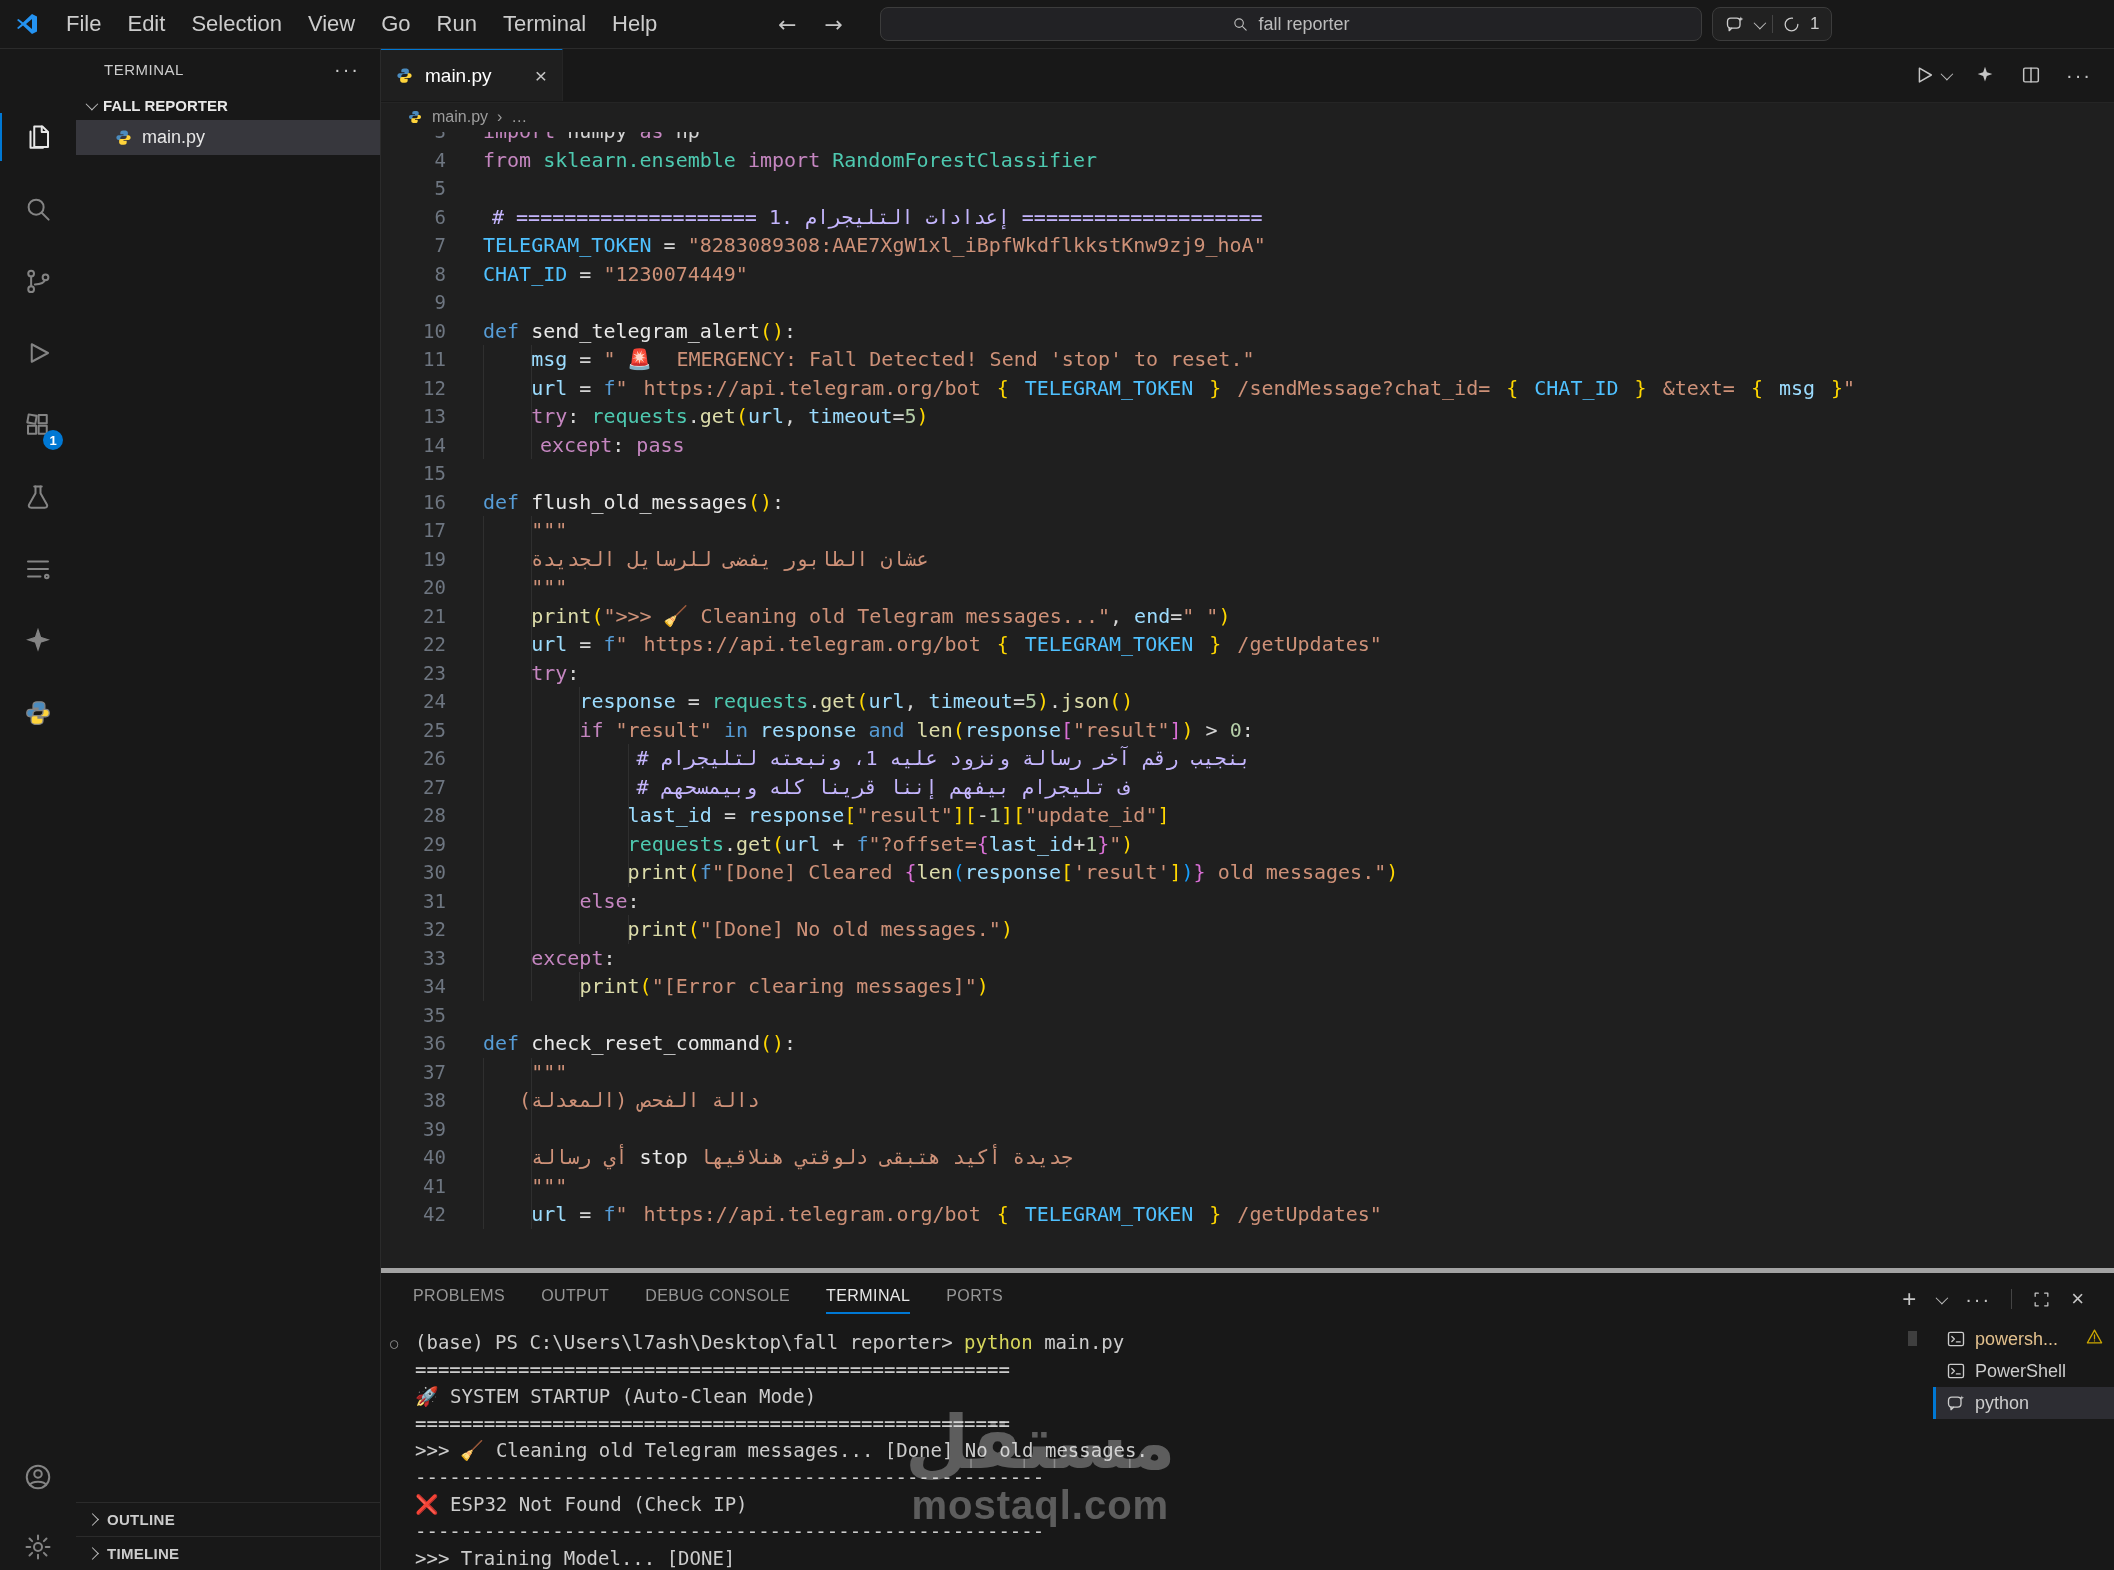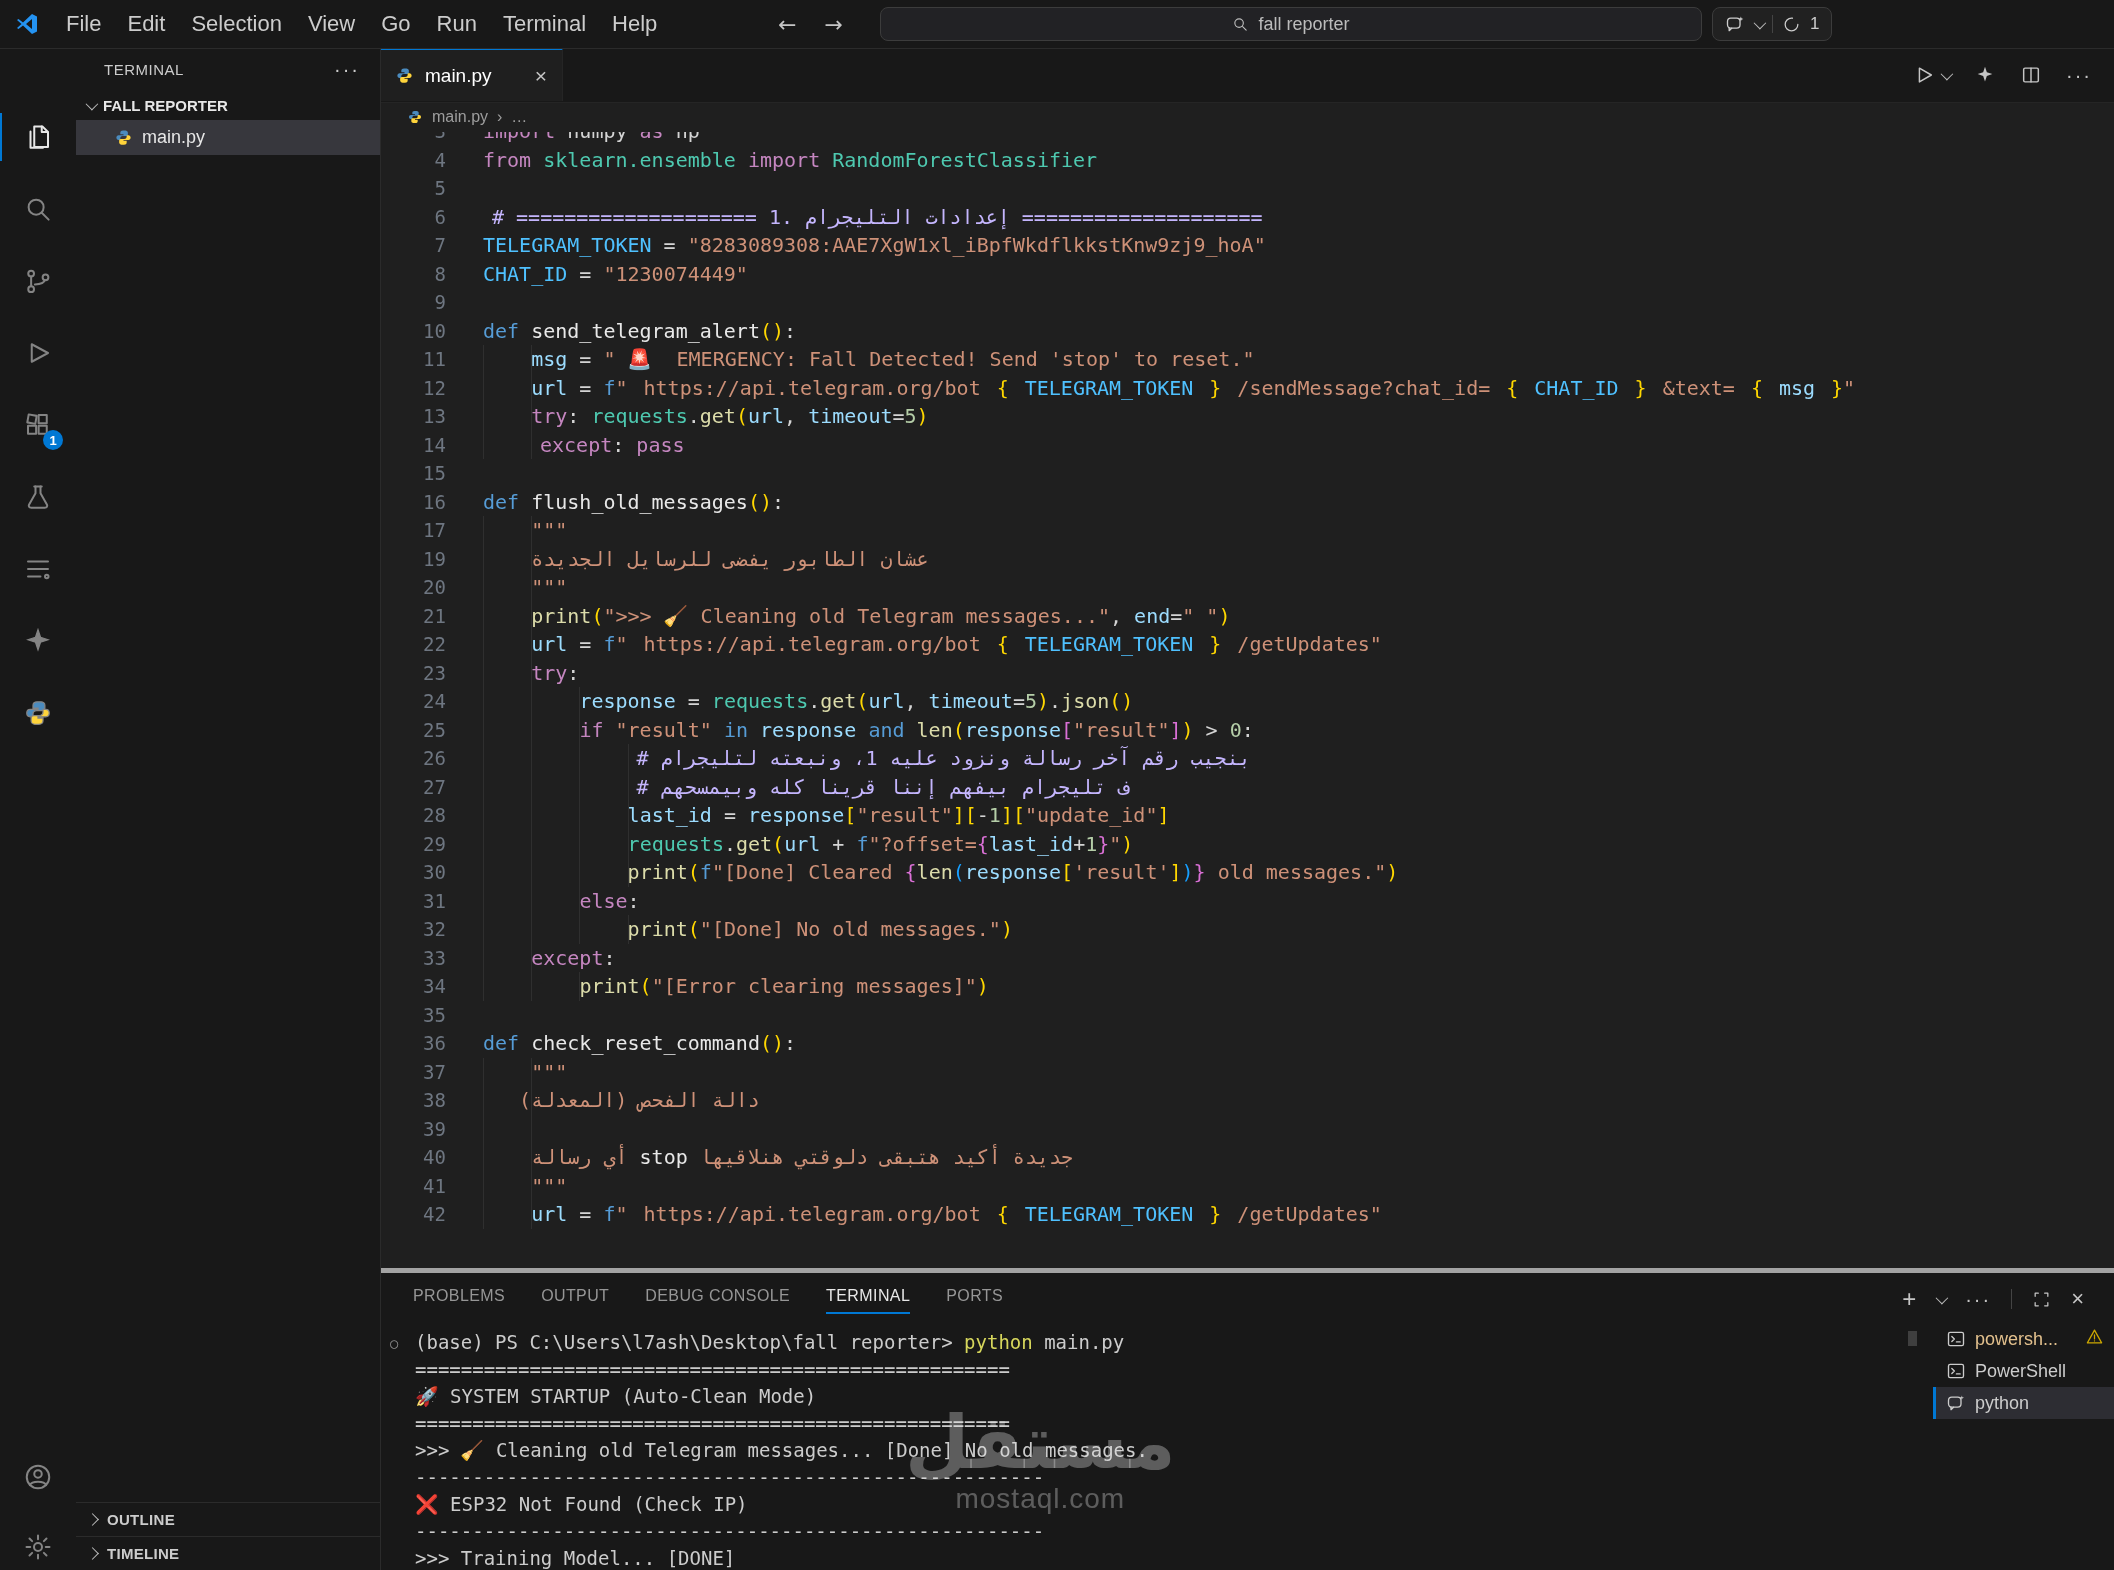"mostaql.com" .wm-dom { font-size: 28px -> 40px; font-weight: 400 -> 700 }
